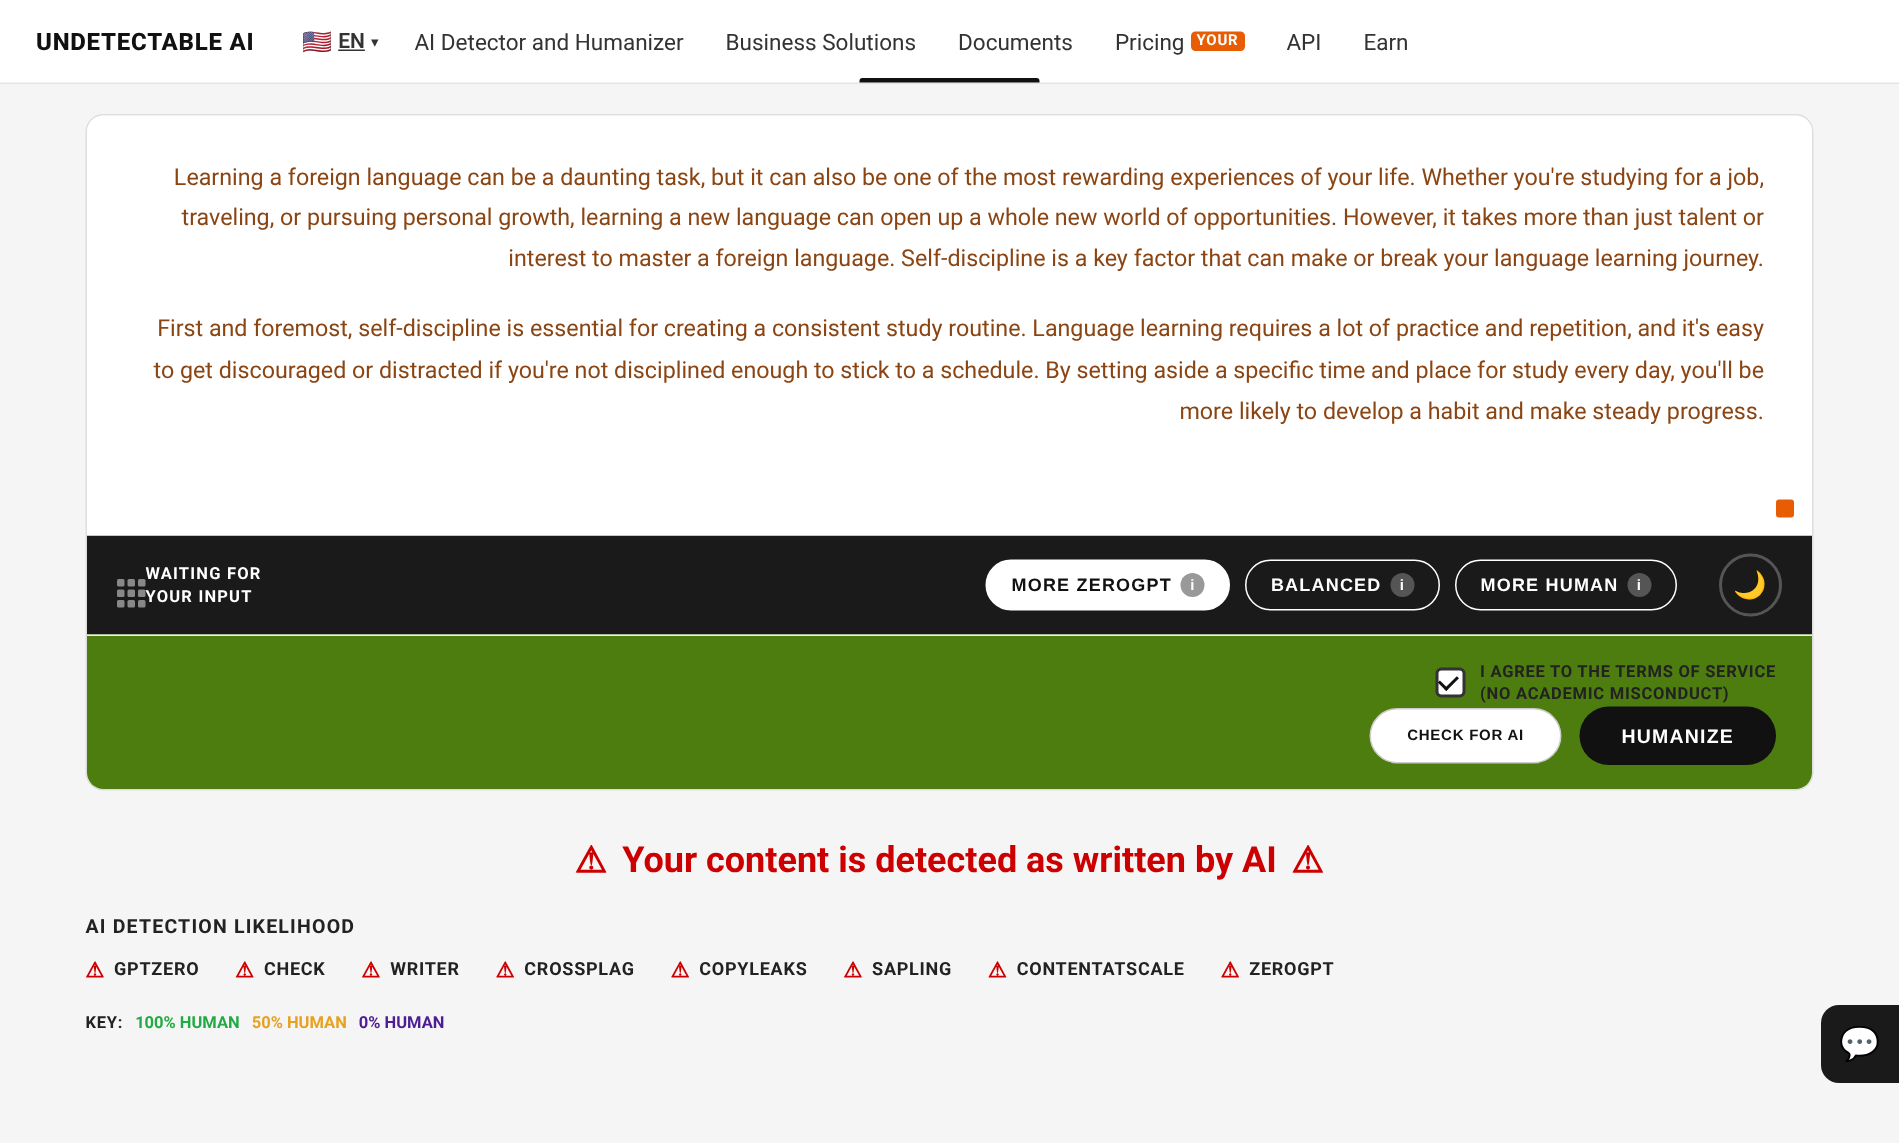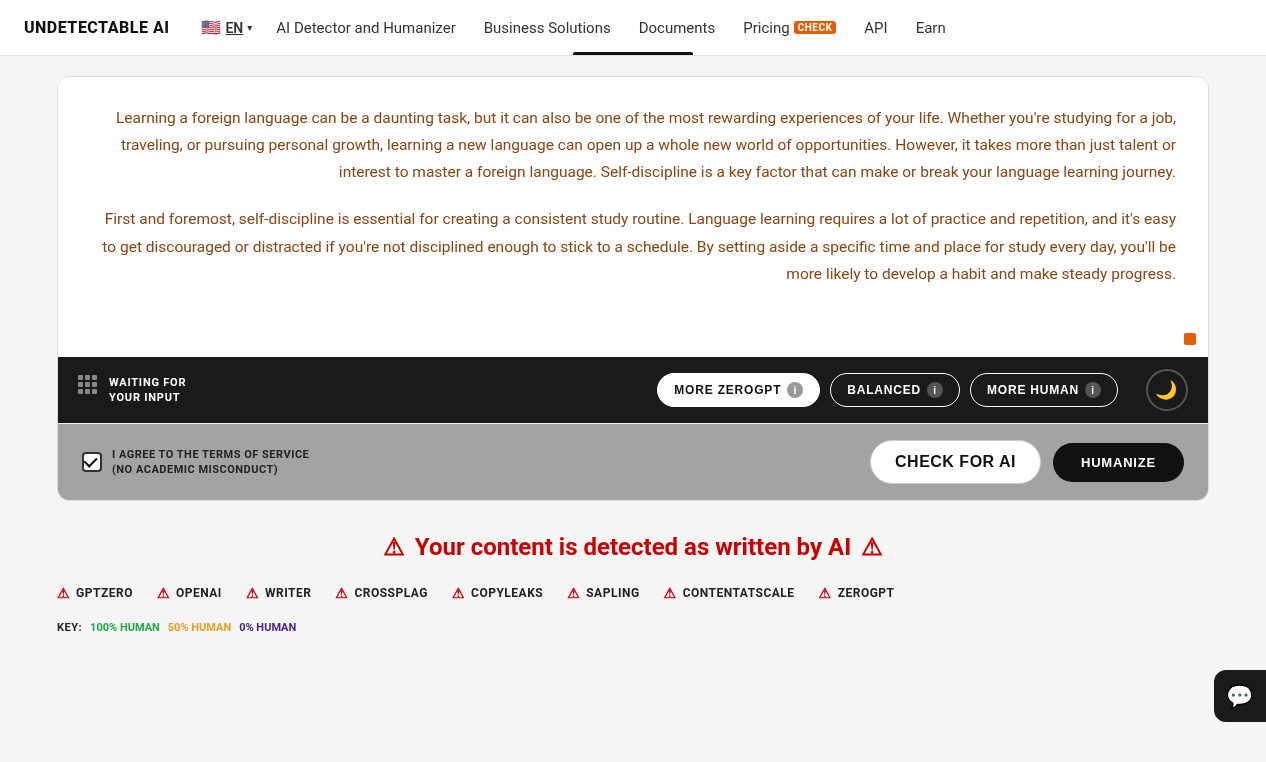"CHECK" span.sale-badge { text: CHECK -> YOUR }
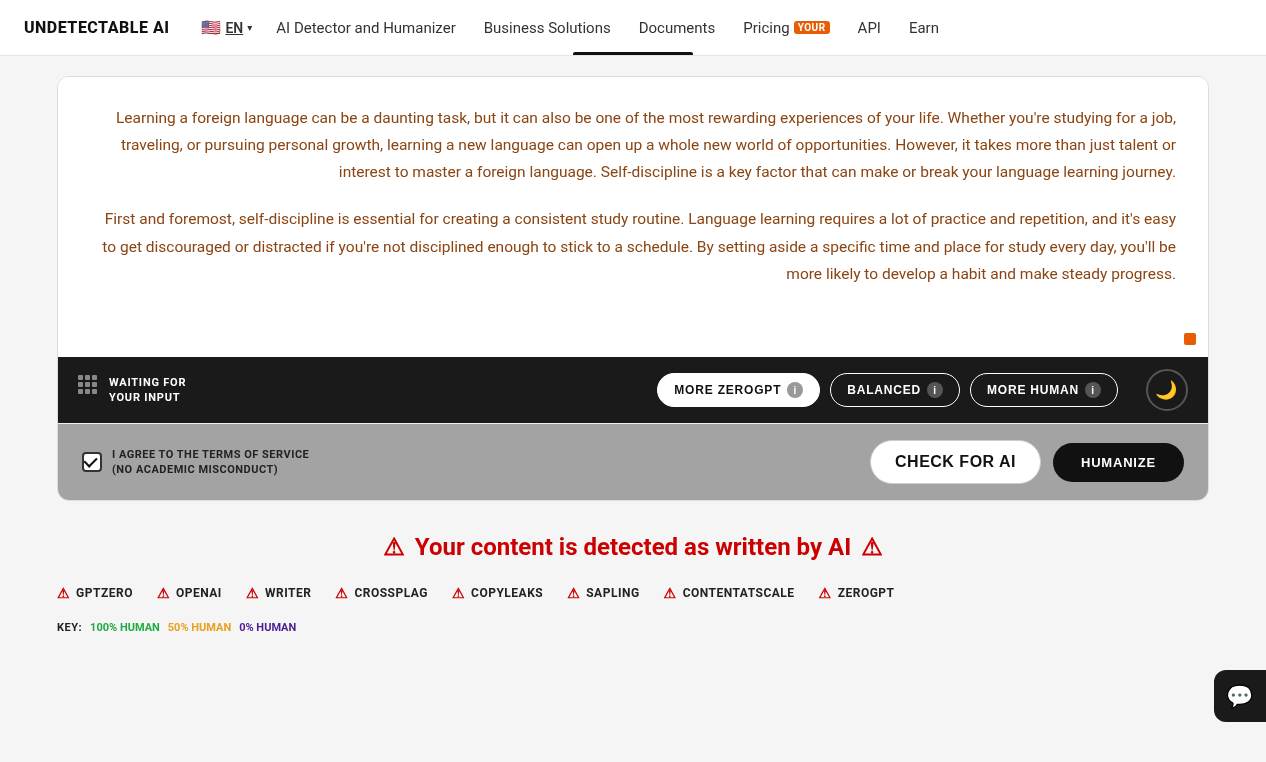"WAITING FOR" .toolbar-left { align-items: flex-start -> flex-end; gap: 12px -> 0 }
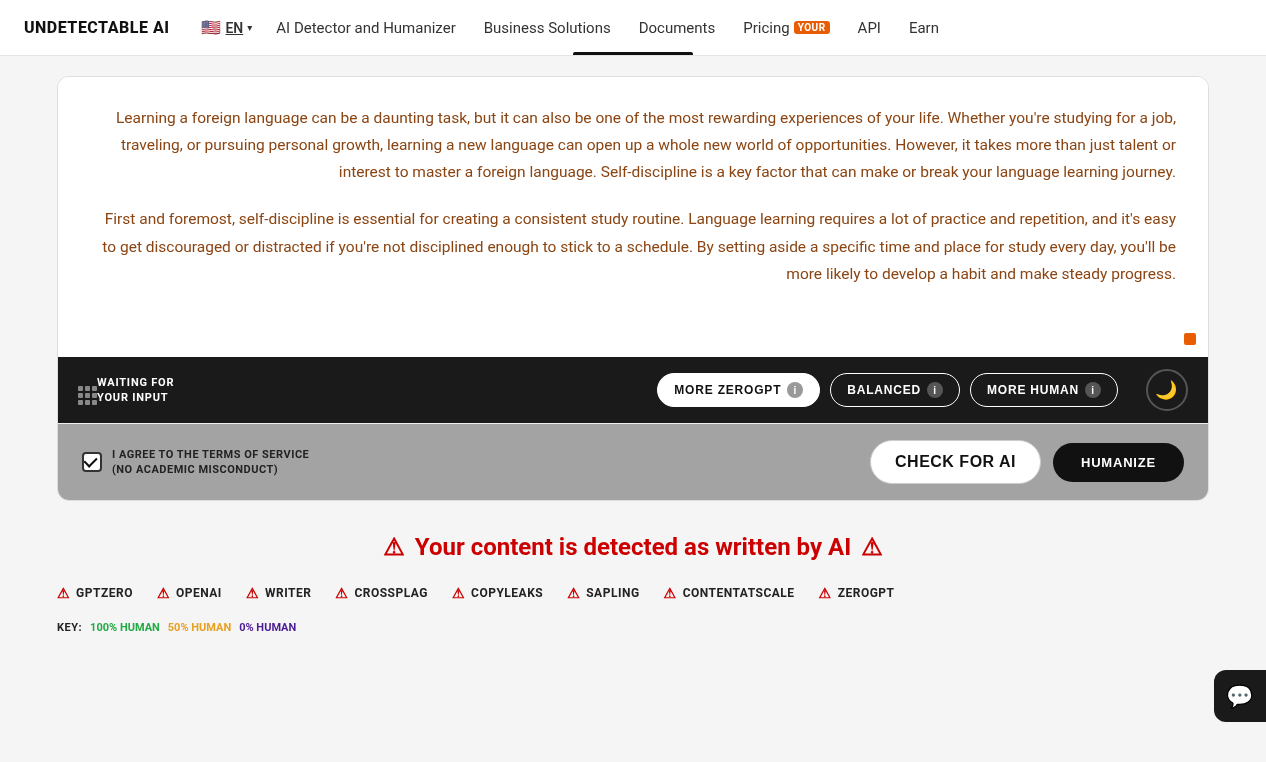"I AGREE TO THE TERMS" .editor-footer { align-items: center -> flex-end; background: #a3a3a3 -> #4d7c0f; flex-direction: none -> column }
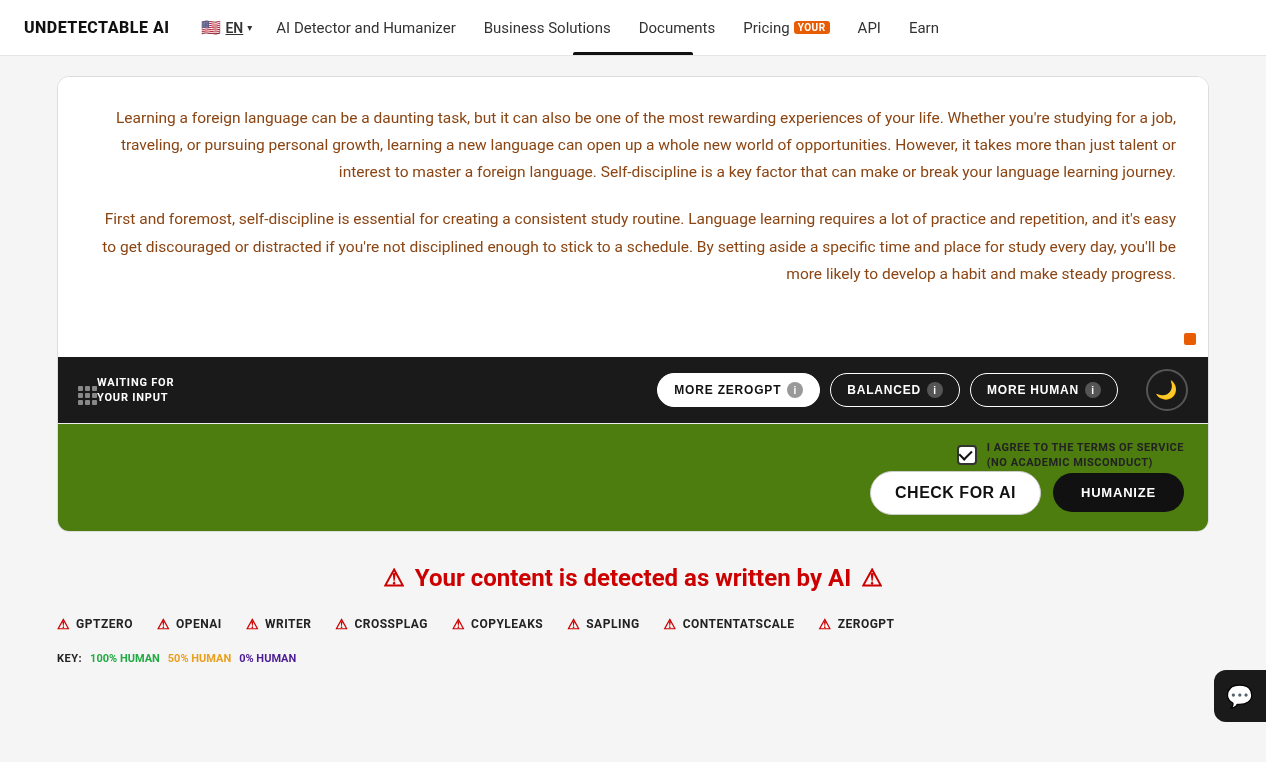"CHECK FOR AI" .check-ai-btn { font-size: 16px -> 10px }
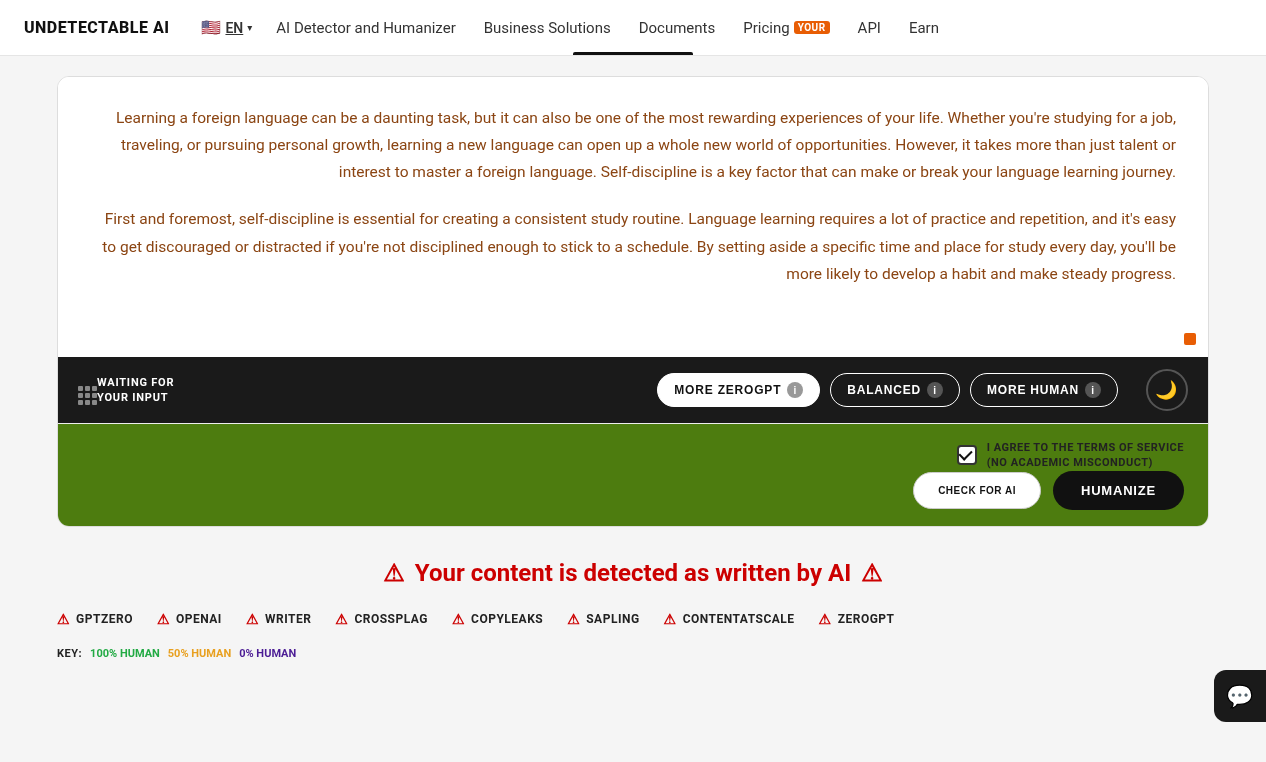"AI DETECTION LIKELIHOOD" div.likelihood-title { html: none -> <div>AI DETECTION LIKELIHOOD</div> }
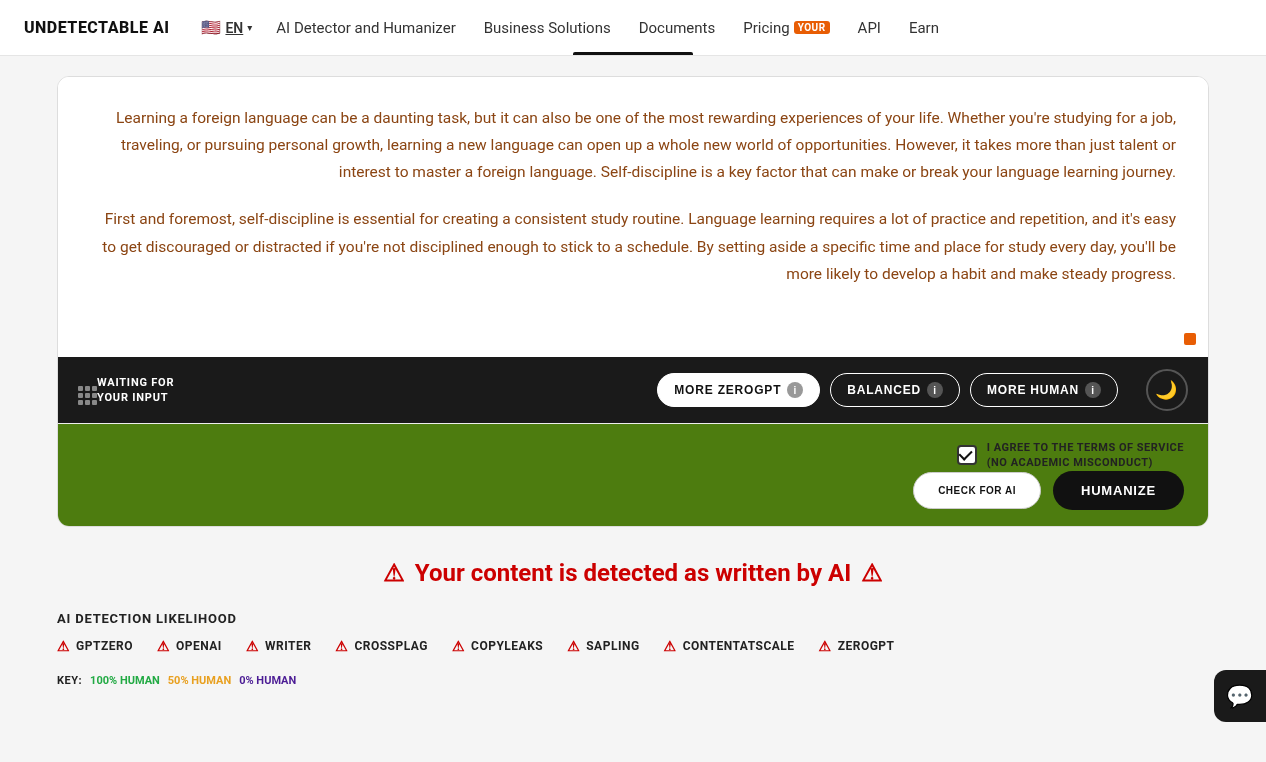"OPENAI" span { text: OPENAI -> CHECK }
